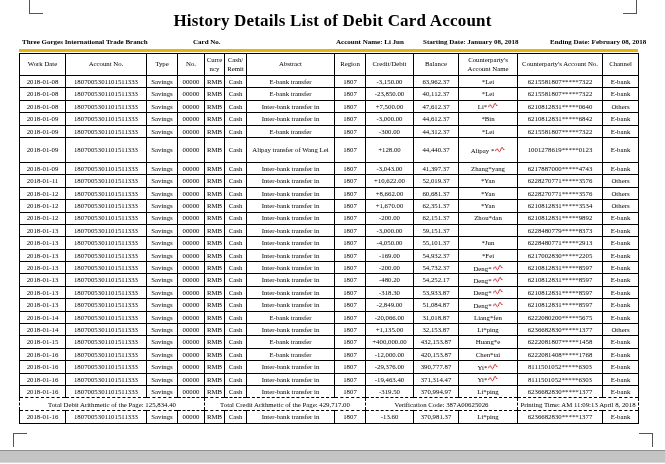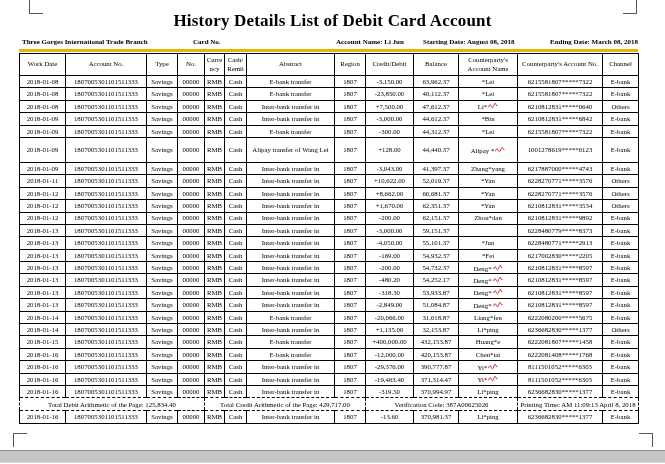"Starting Date: August 08, 2018" span.m-start { text: August -> January }
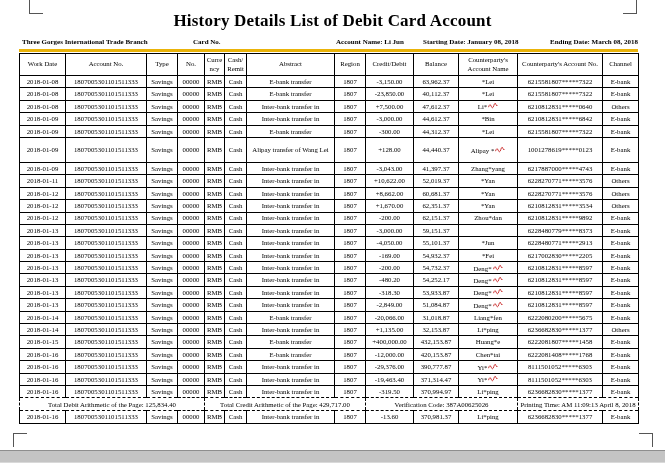"Ending Date: March 08, 2018" span.m-end { text: March -> February }
